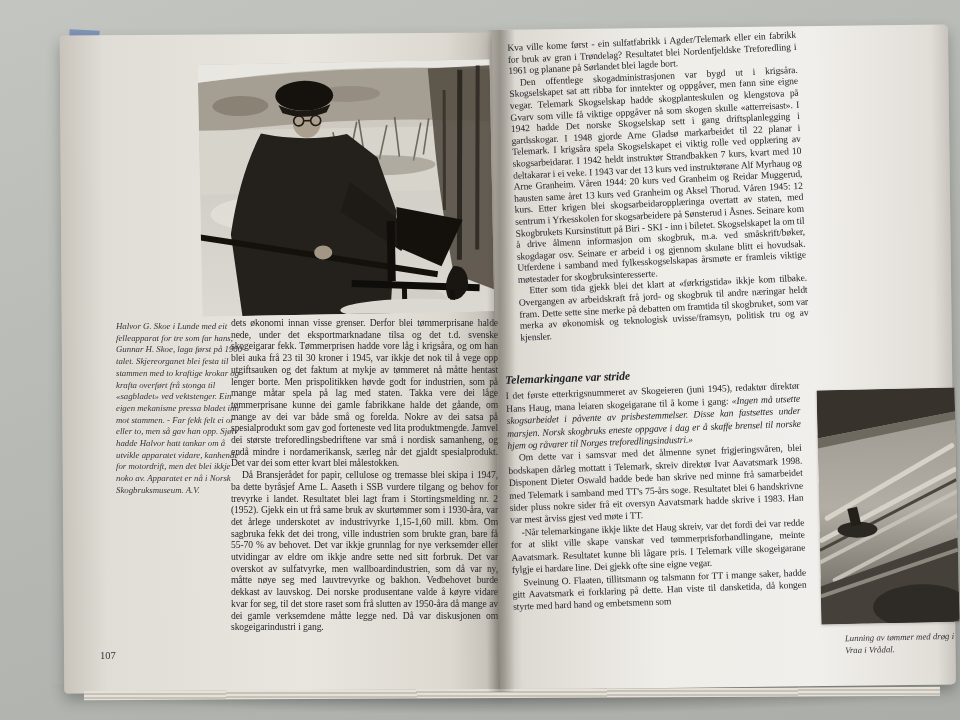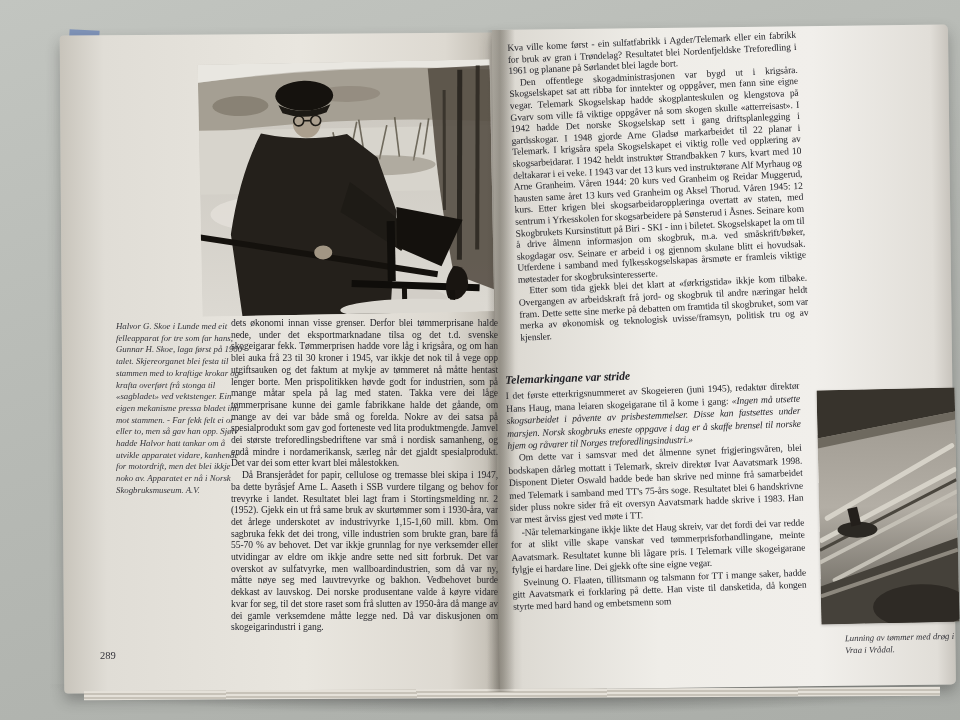"289" div.abs { text: 289 -> 107 }
